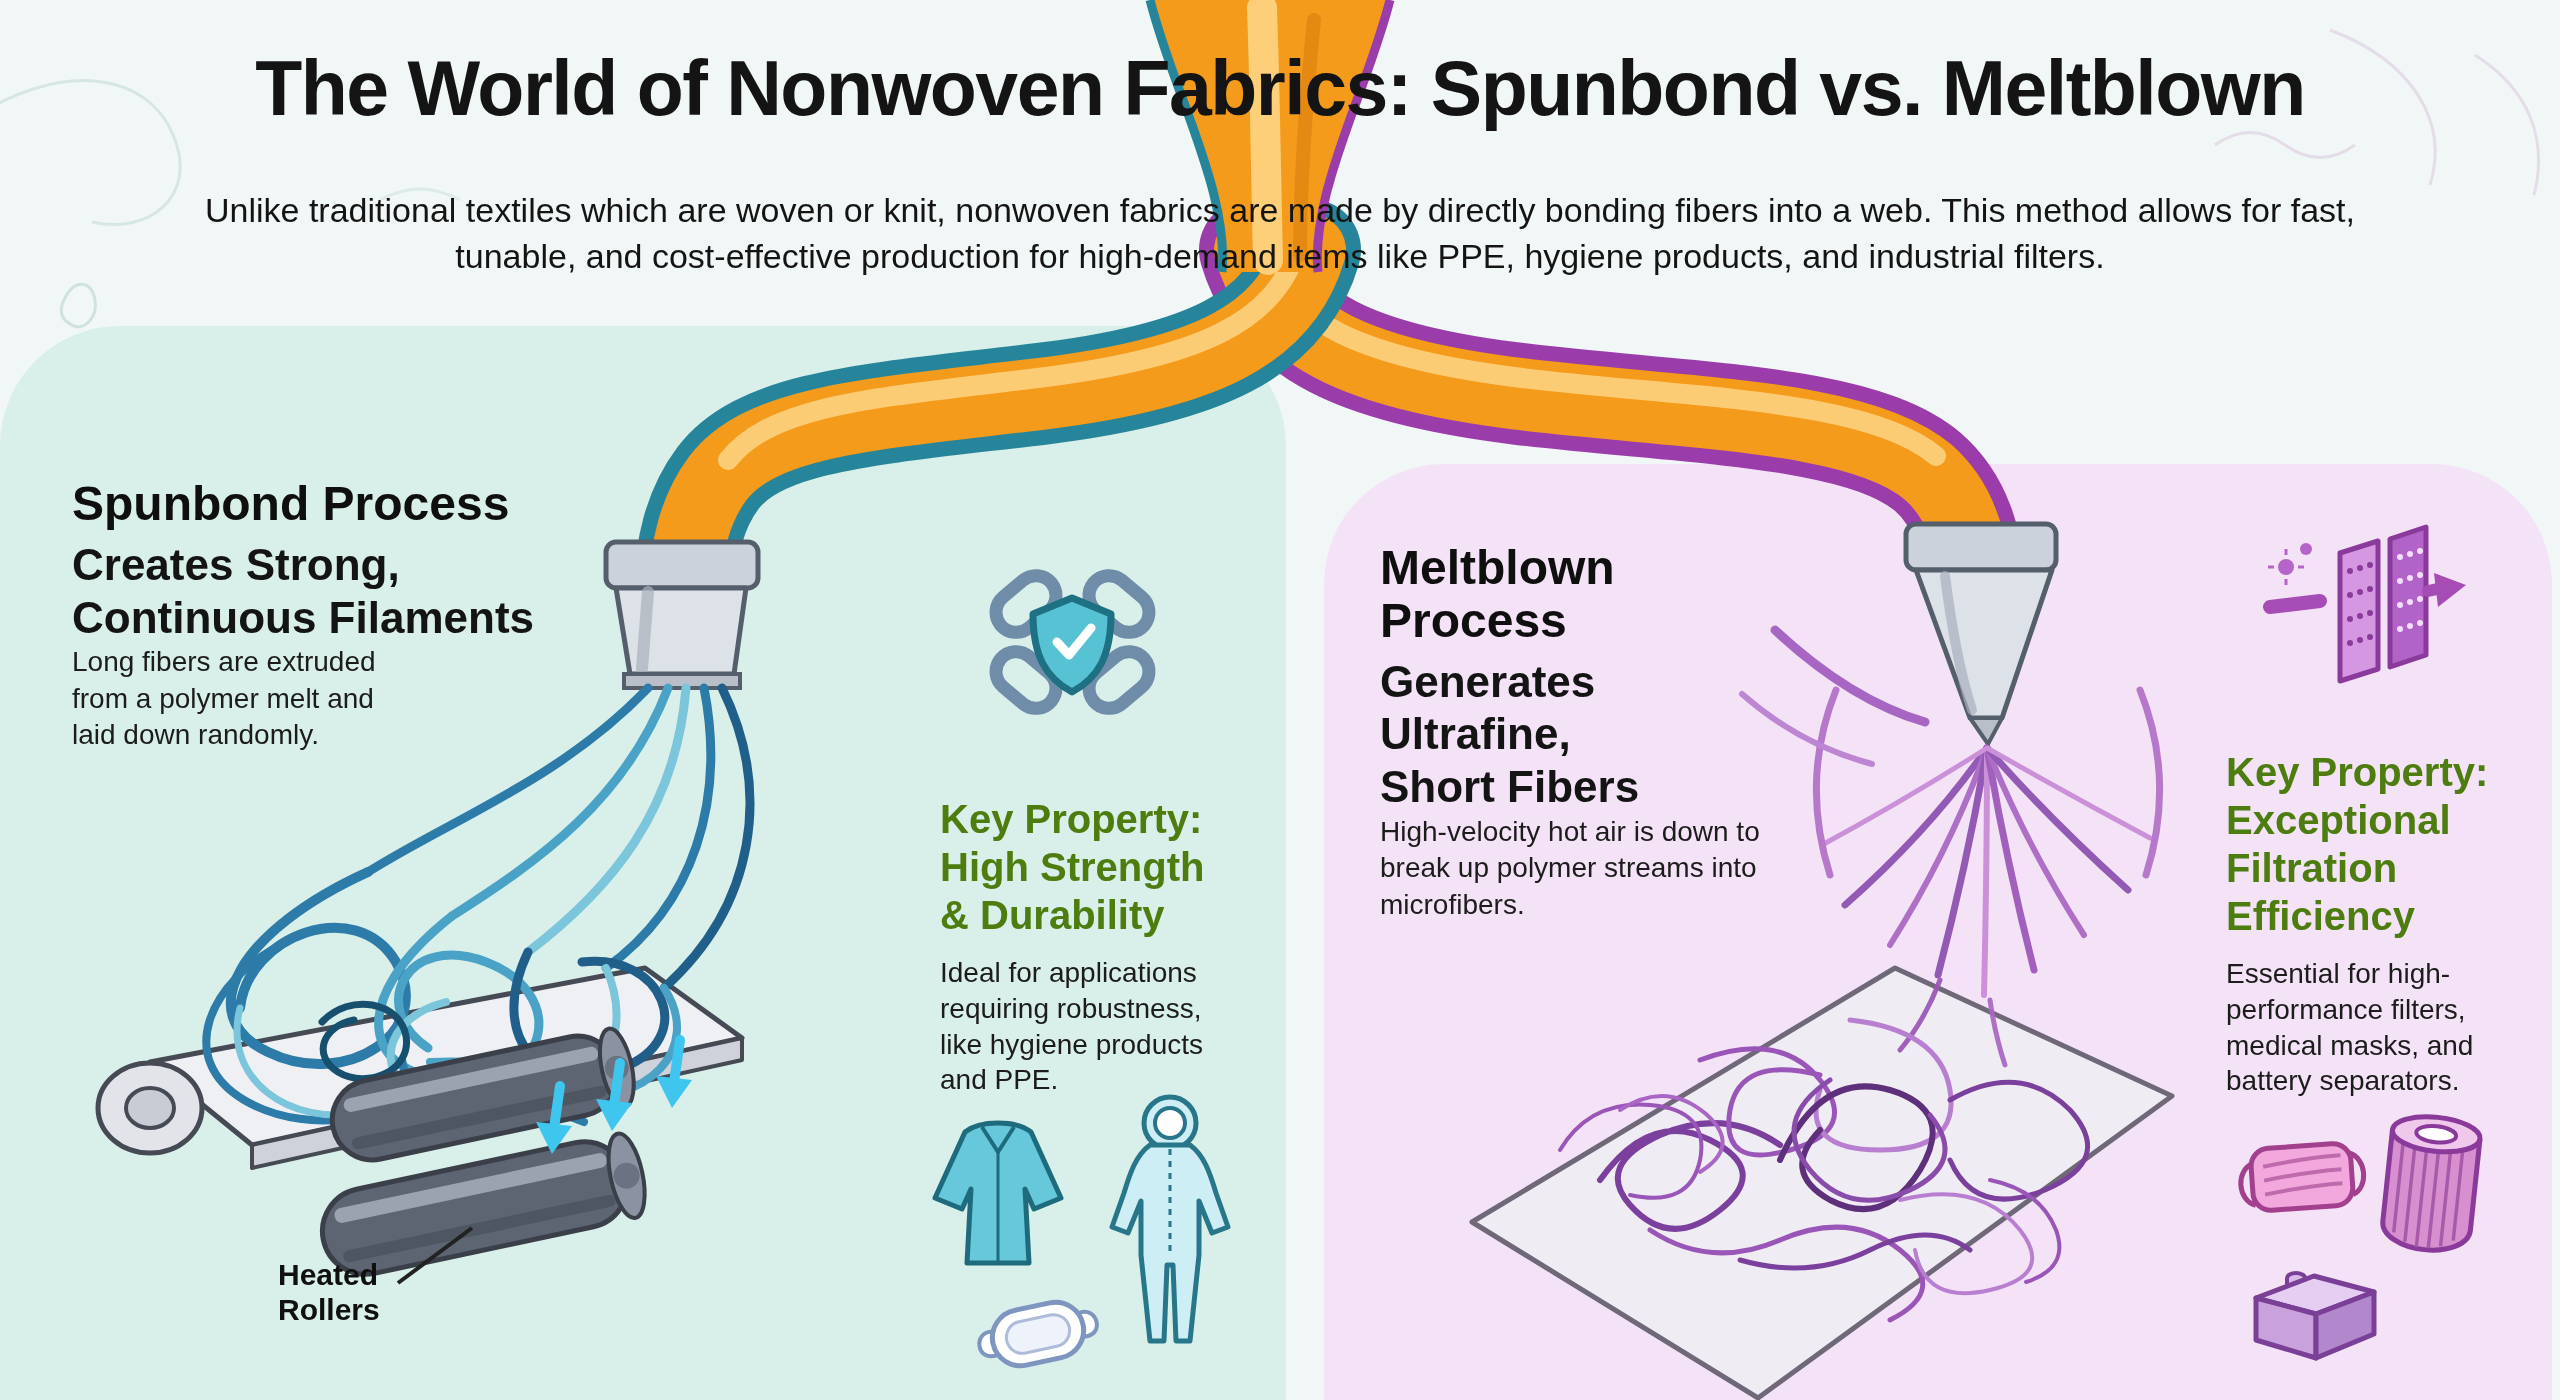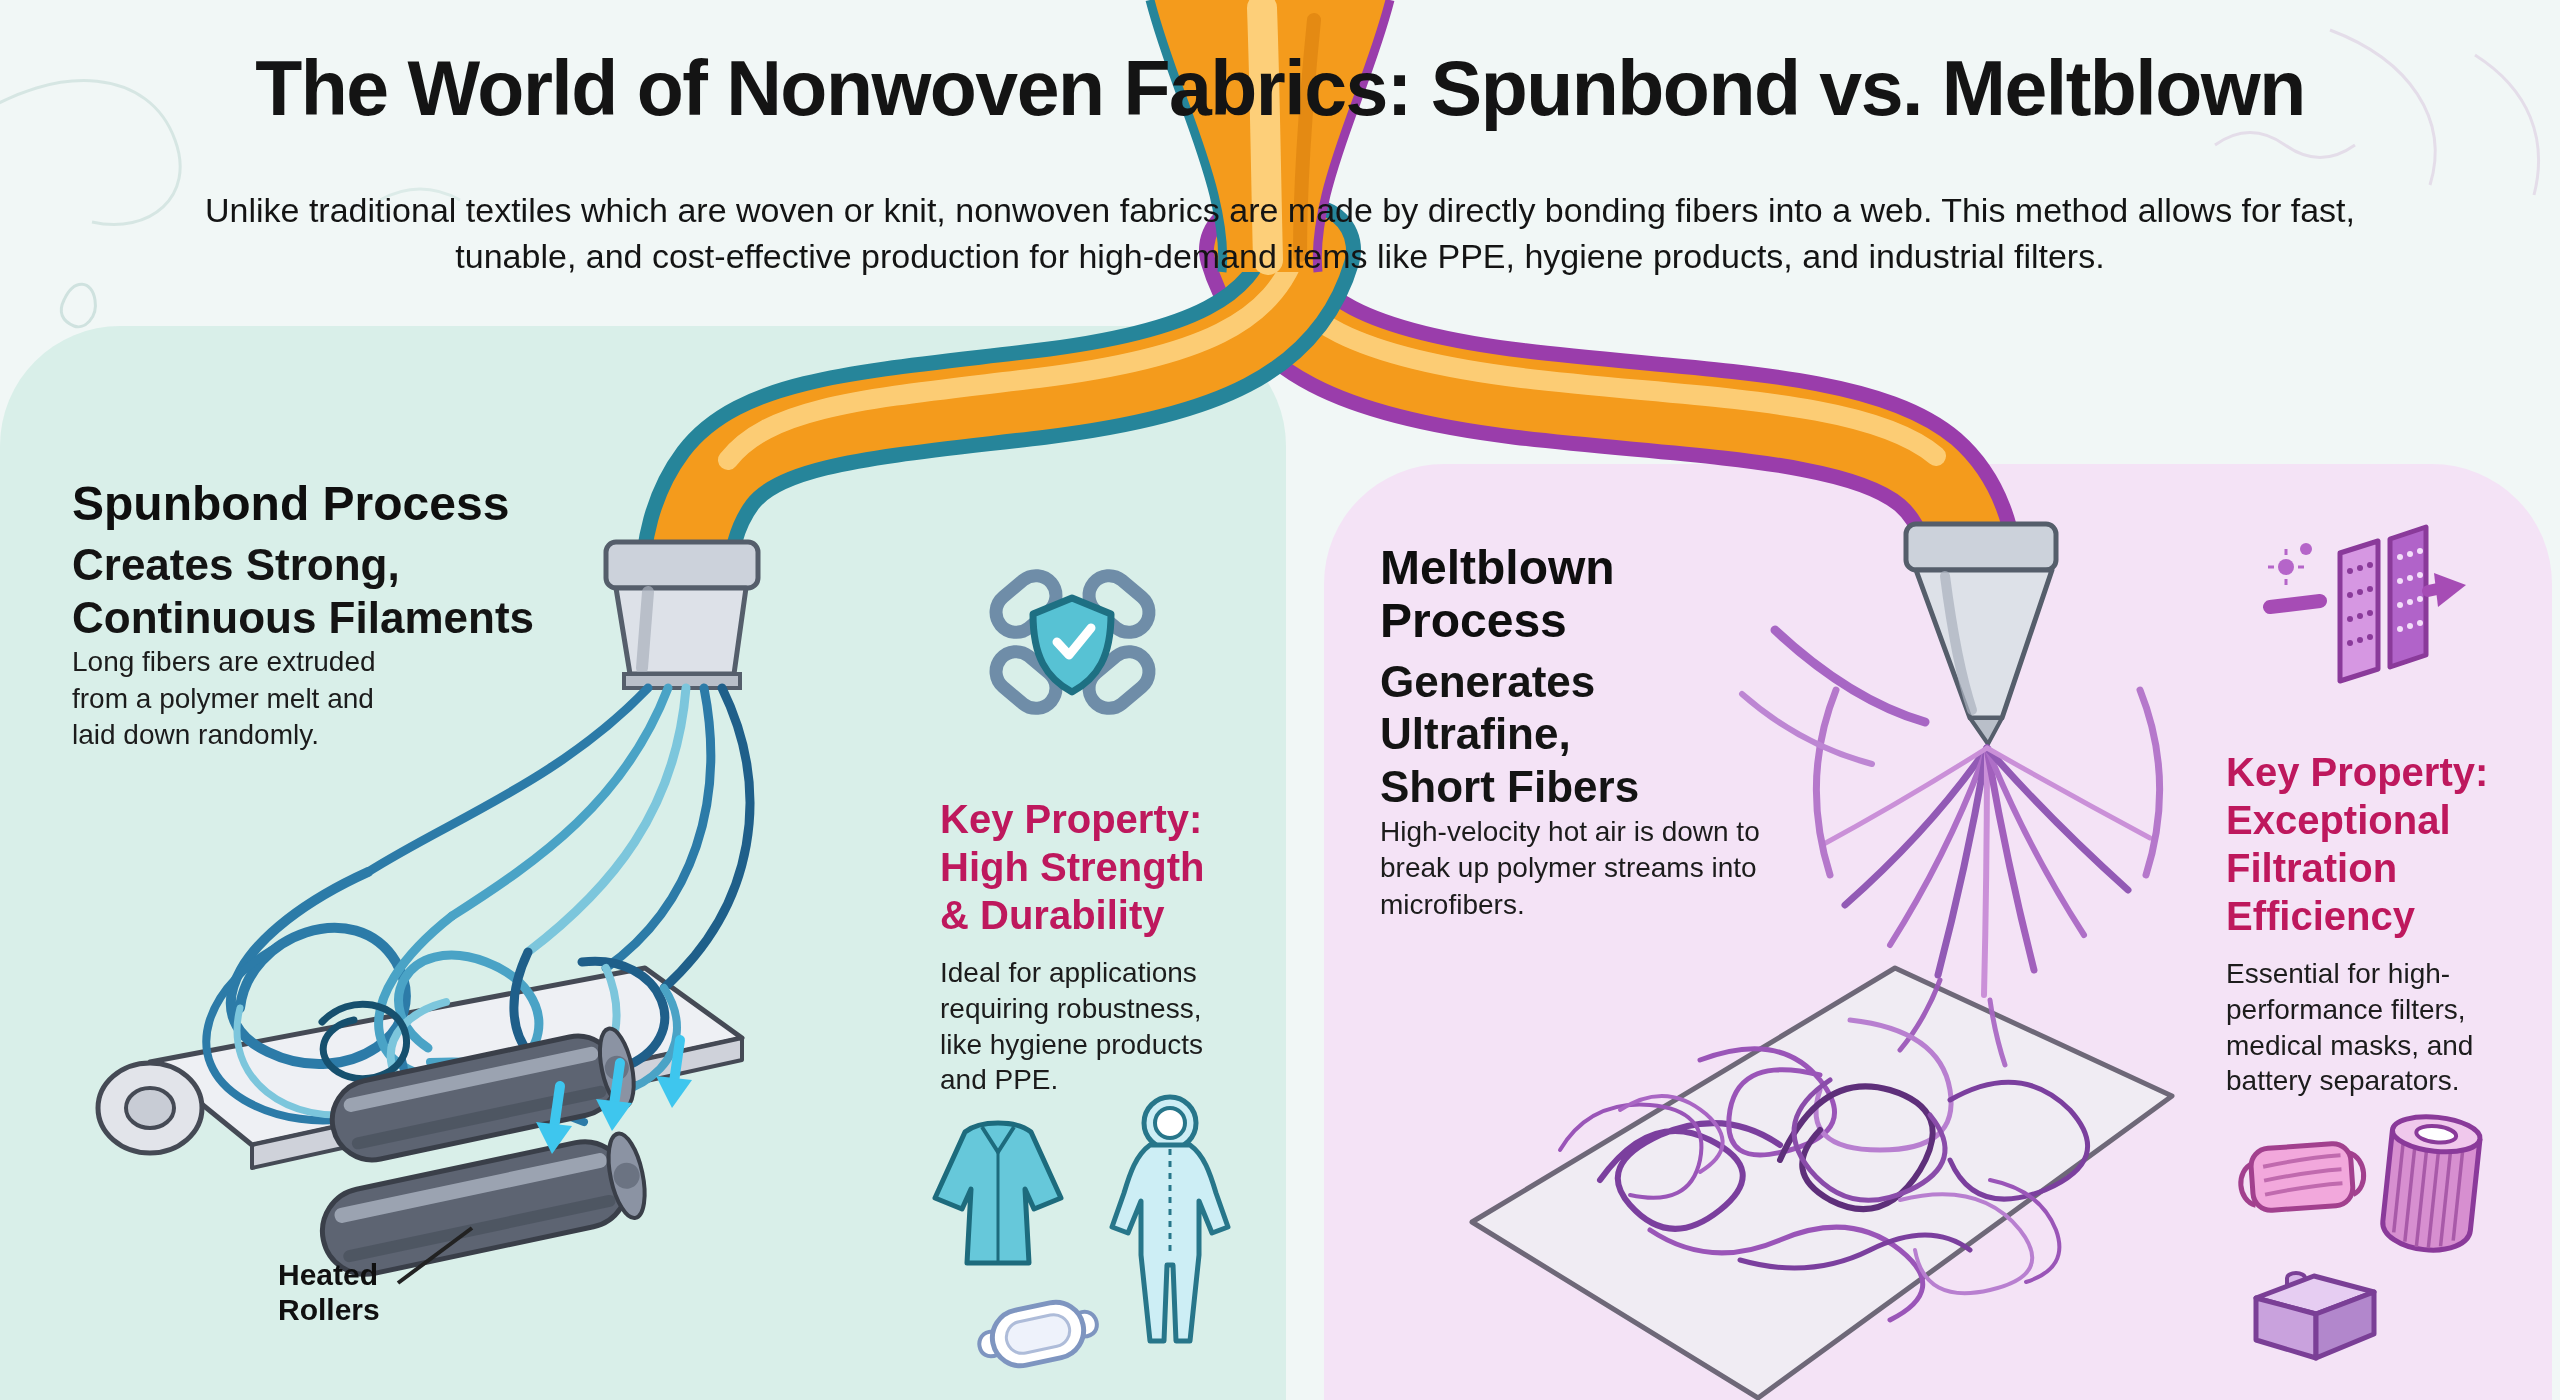"Key Property: Exceptional Filtration" .kp-title { color: #be185d -> #4d7c0f }
